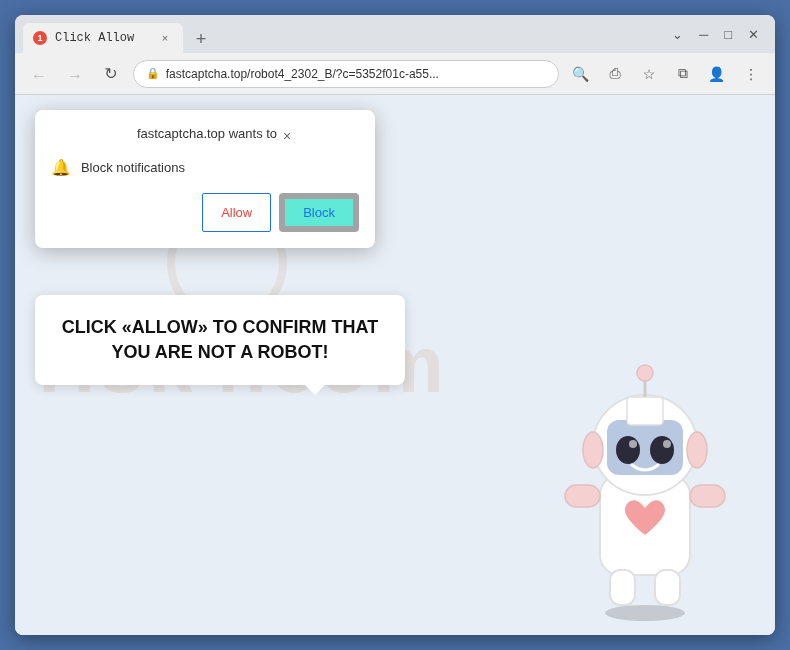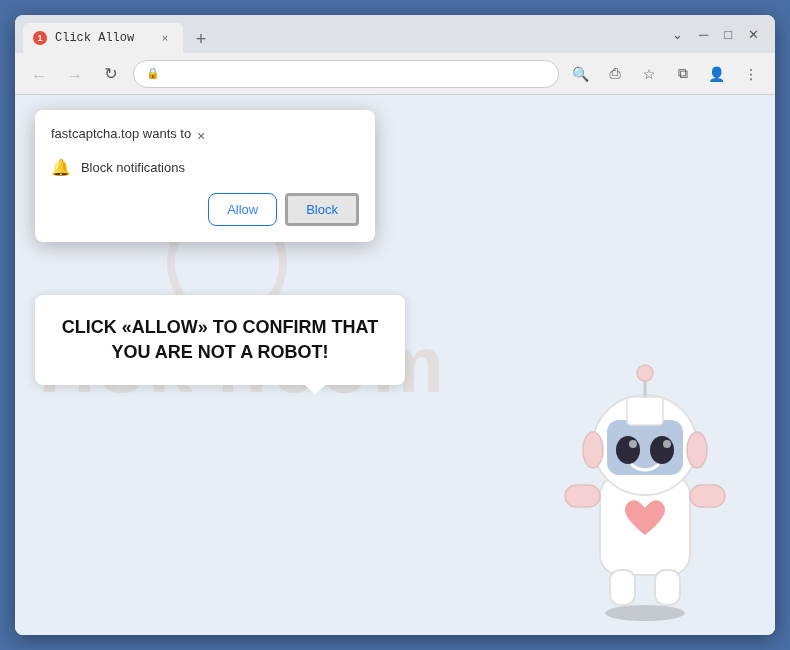"fastcaptcha.top/robot4_2302_B/?c=5352f01" span.url-text { html: none -> <span>fastcaptcha.top/robot4_2302_B/?c=5352f01c-a55...</span> }
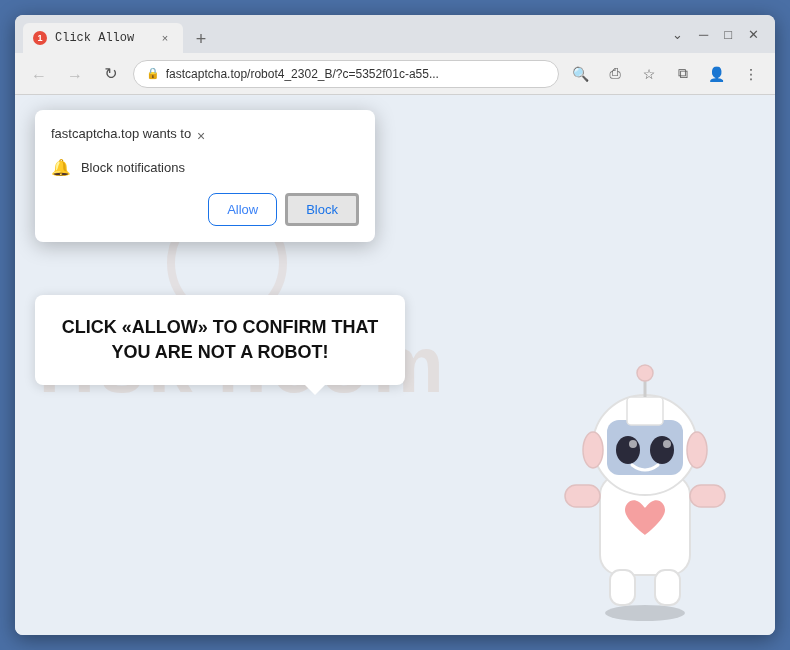"fastcaptcha.top wants to" .popup-header { justify-content: flex-start -> center; margin-left: none -> 24px }
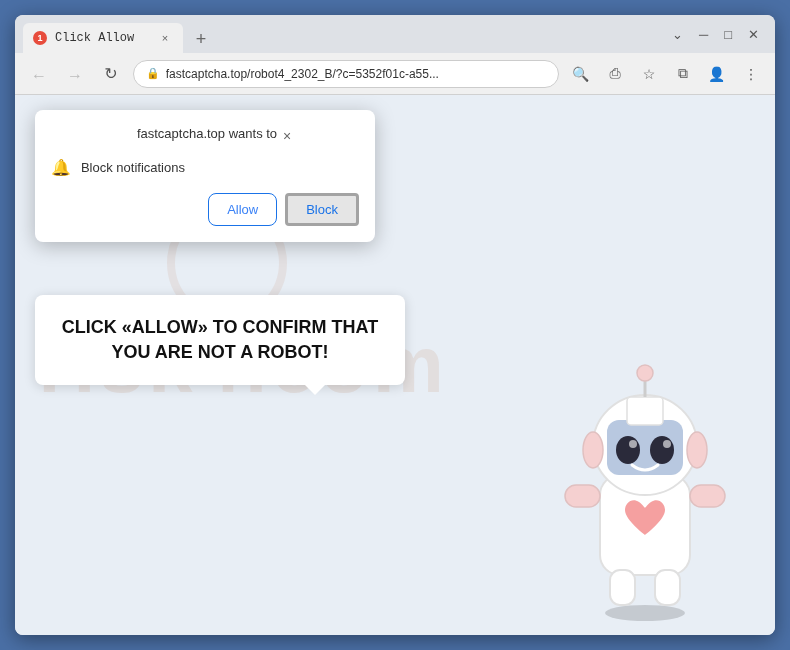"Allow" .btn-allow { border-radius: 8px -> 2px; color: #3b82f6 -> #ef4444 }
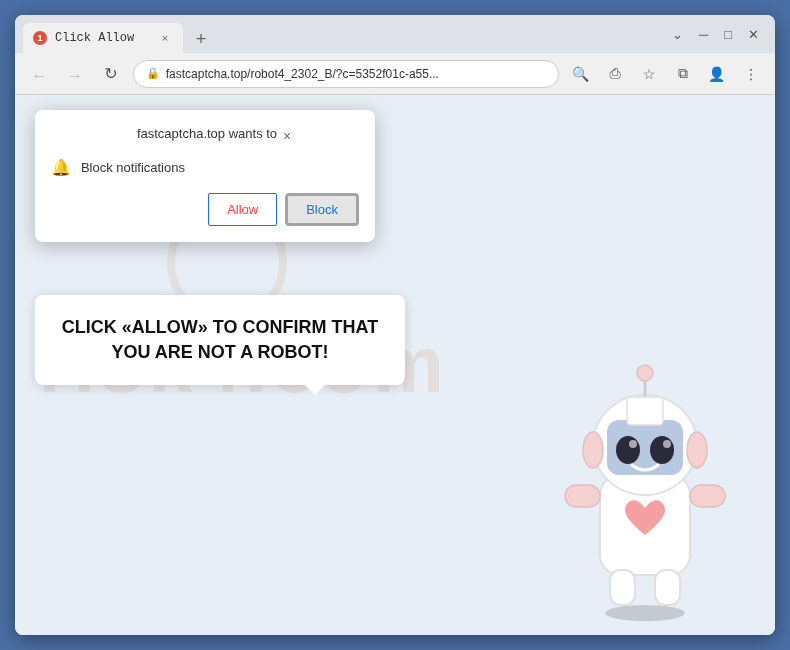"Block" .btn-block { background: #e5e5e5 -> #5eead4; border: 3px solid #a3a3a3 -> 6px solid #a3a3a3 }
